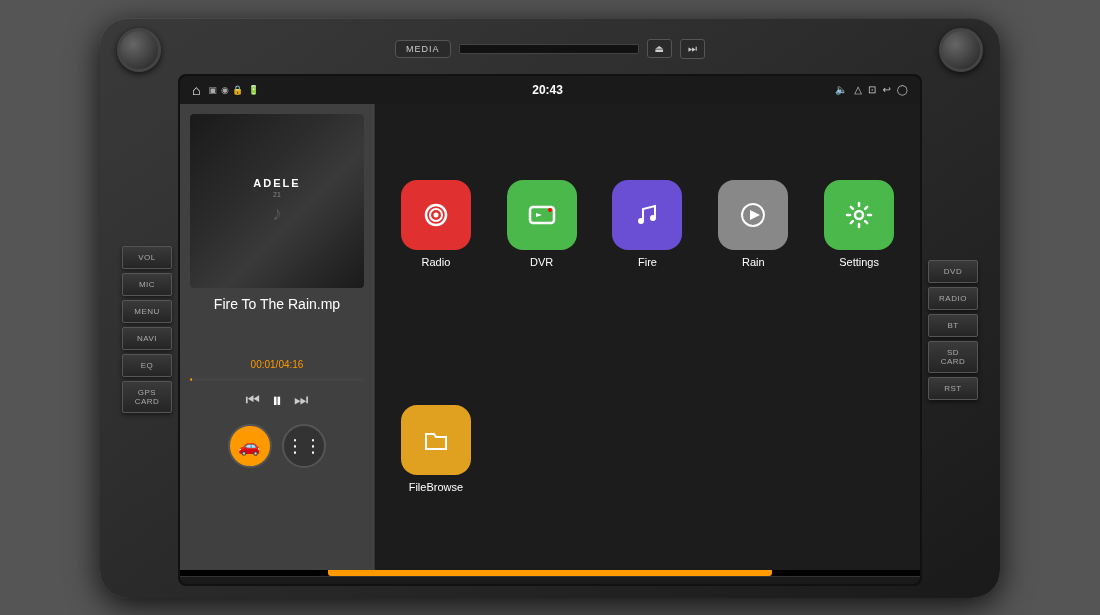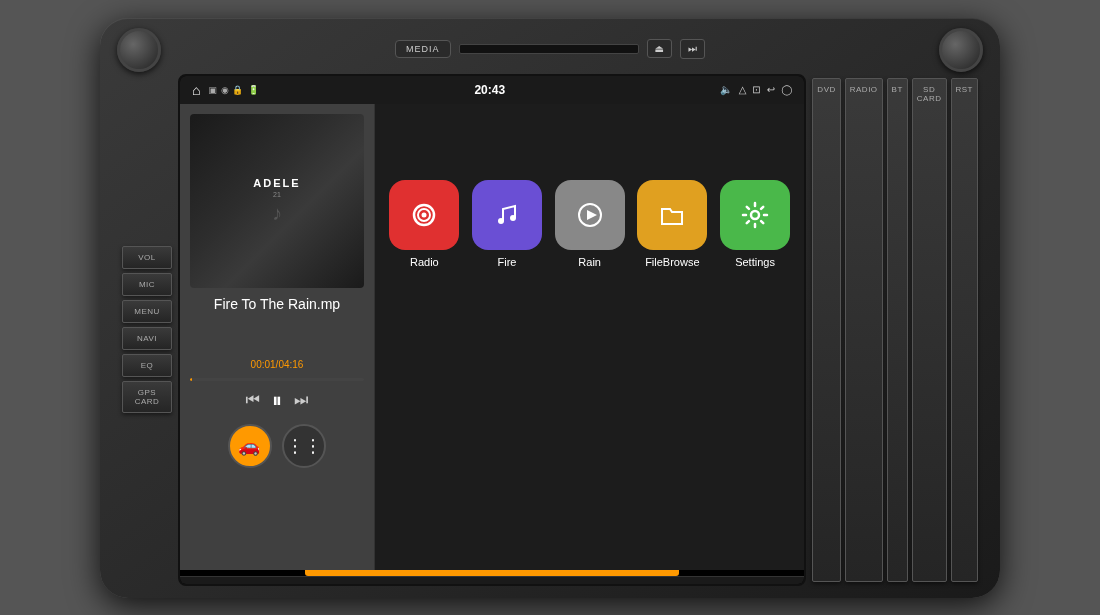"DVR" div.app-item { html: none -> <div> <div> <svg> <rect></rect> <circle></circle> <path></path> </svg> </div> <span>DVR</span> </div> }
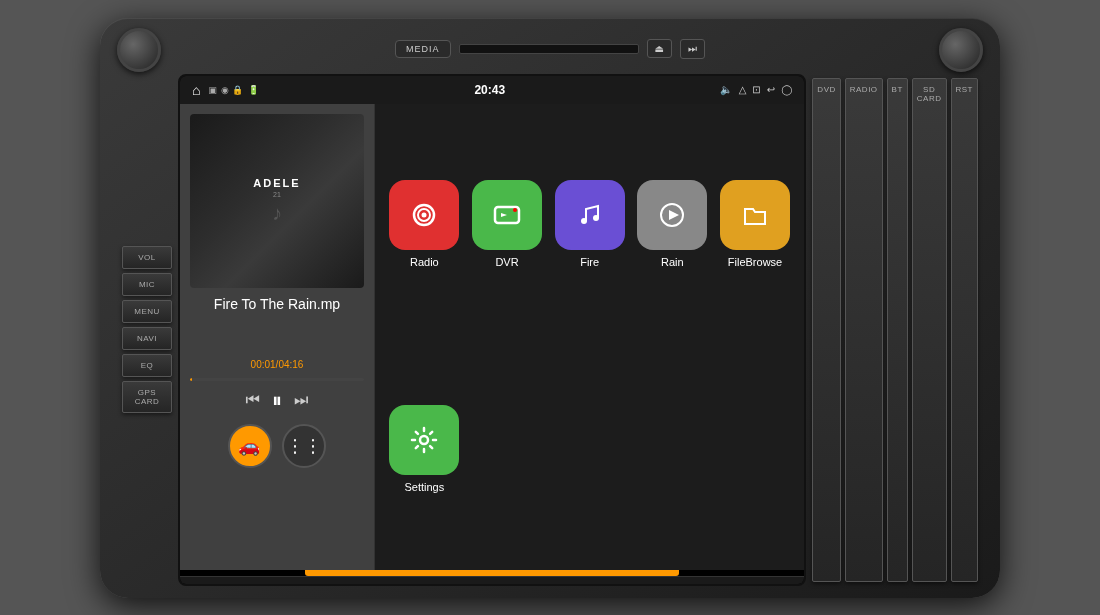"DVD" .side-buttons-right { flex-direction: row -> column }
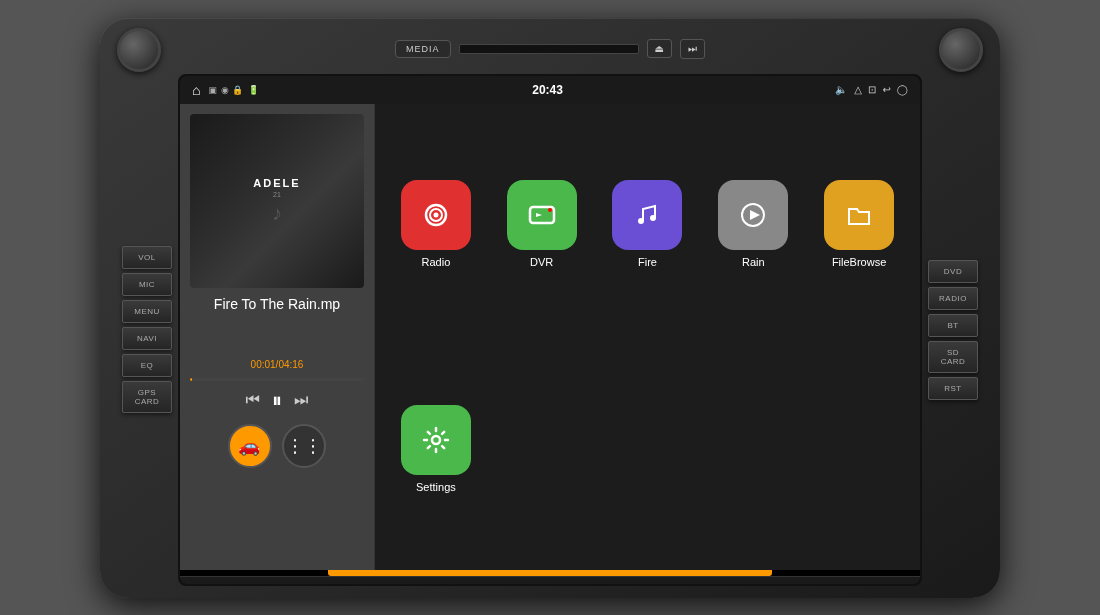"FileBrowse" div.app-item { order: before "Settings" -> after "Settings" }
